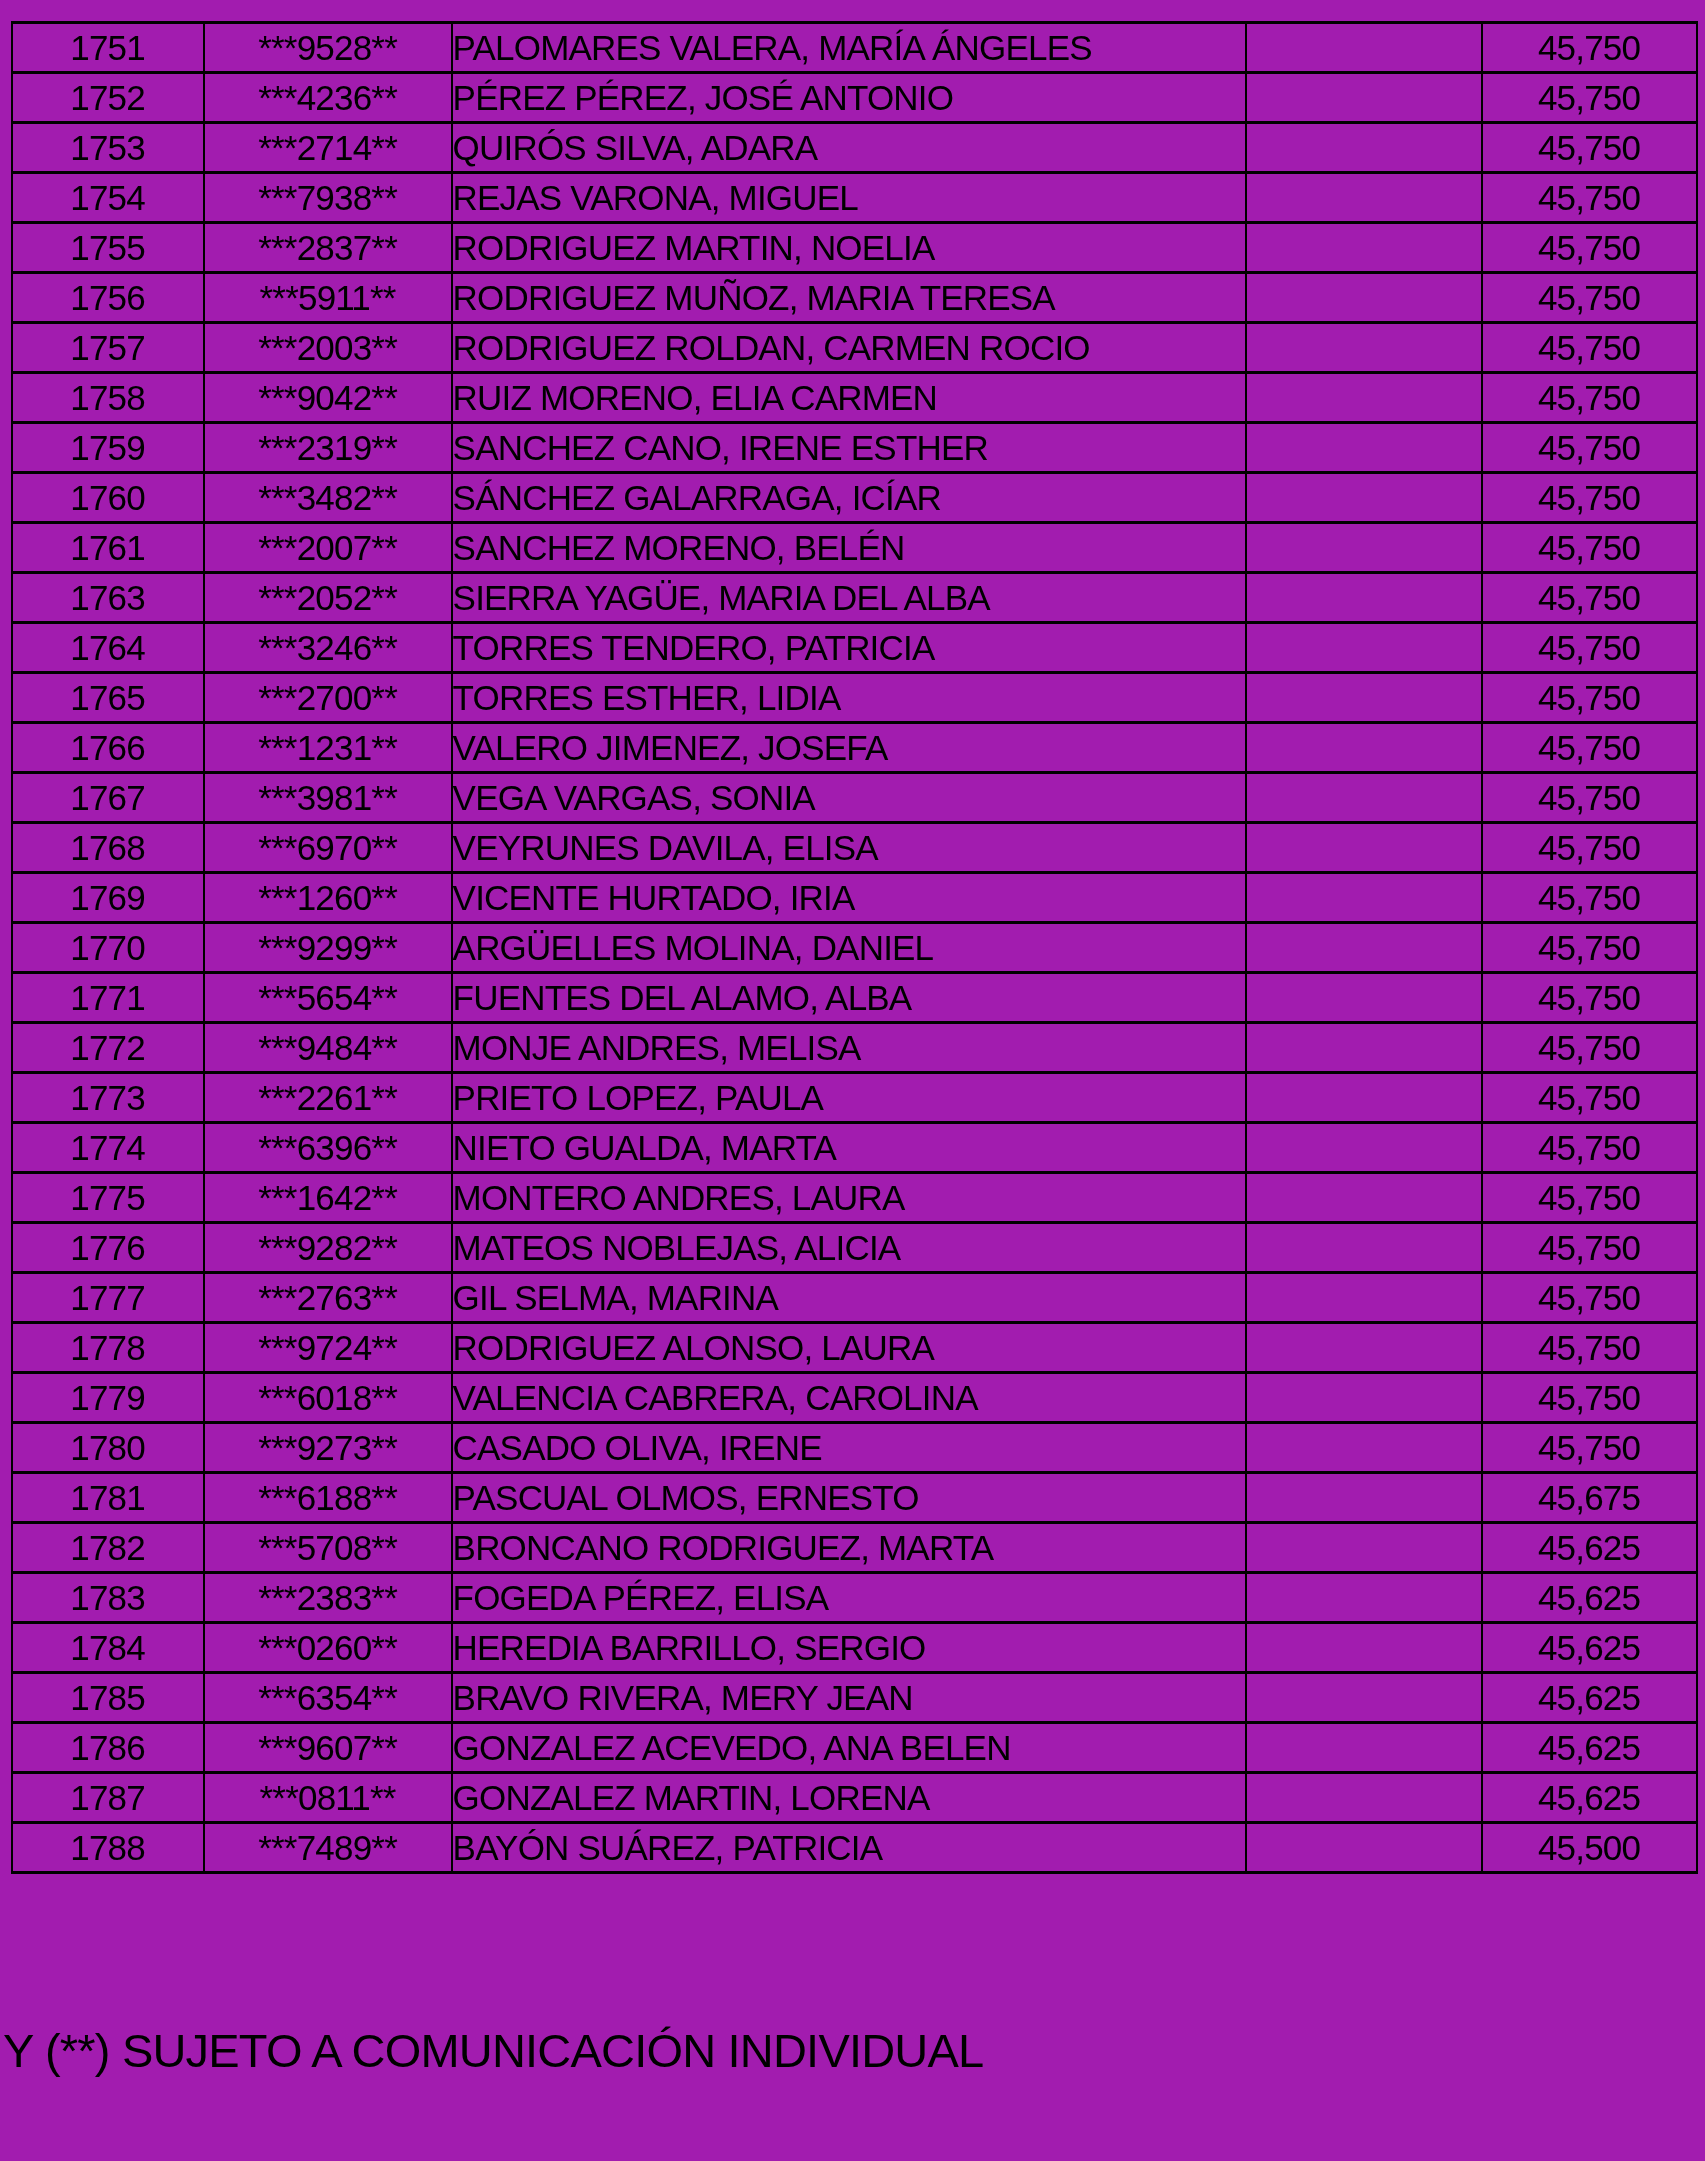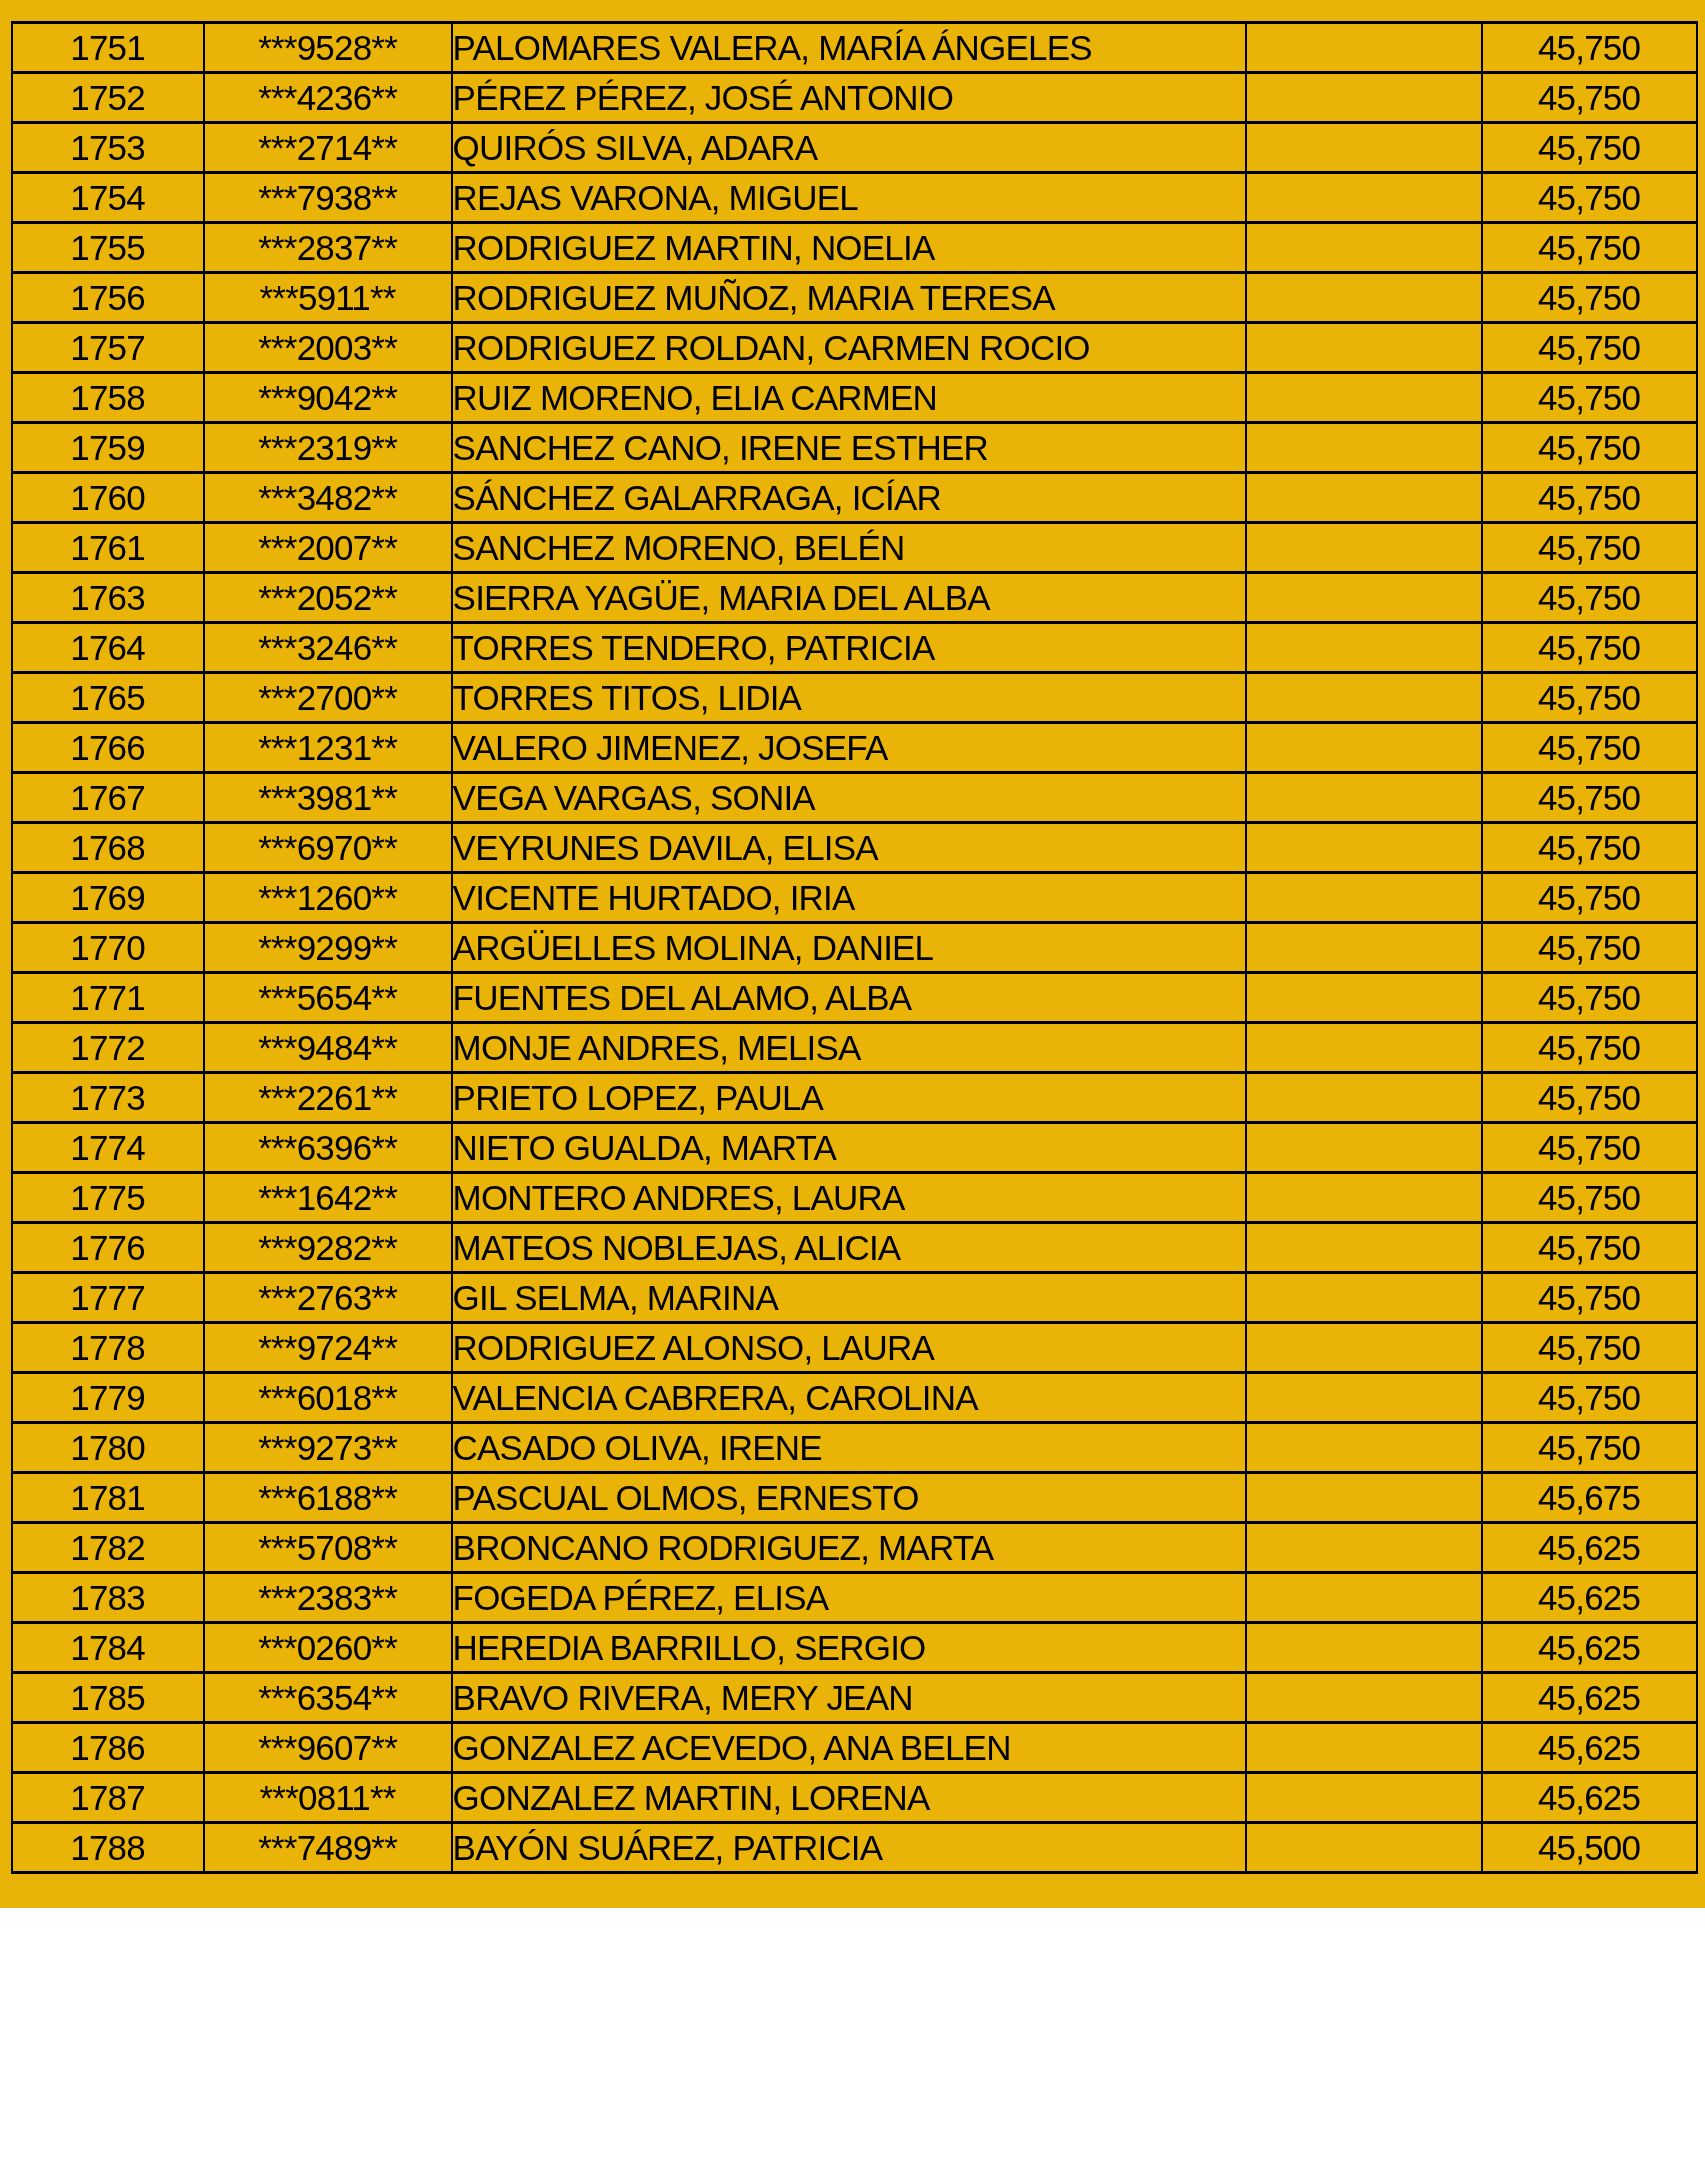"1751" .page { background: #eab308 -> #a21caf; height: 1908px -> 2161px }
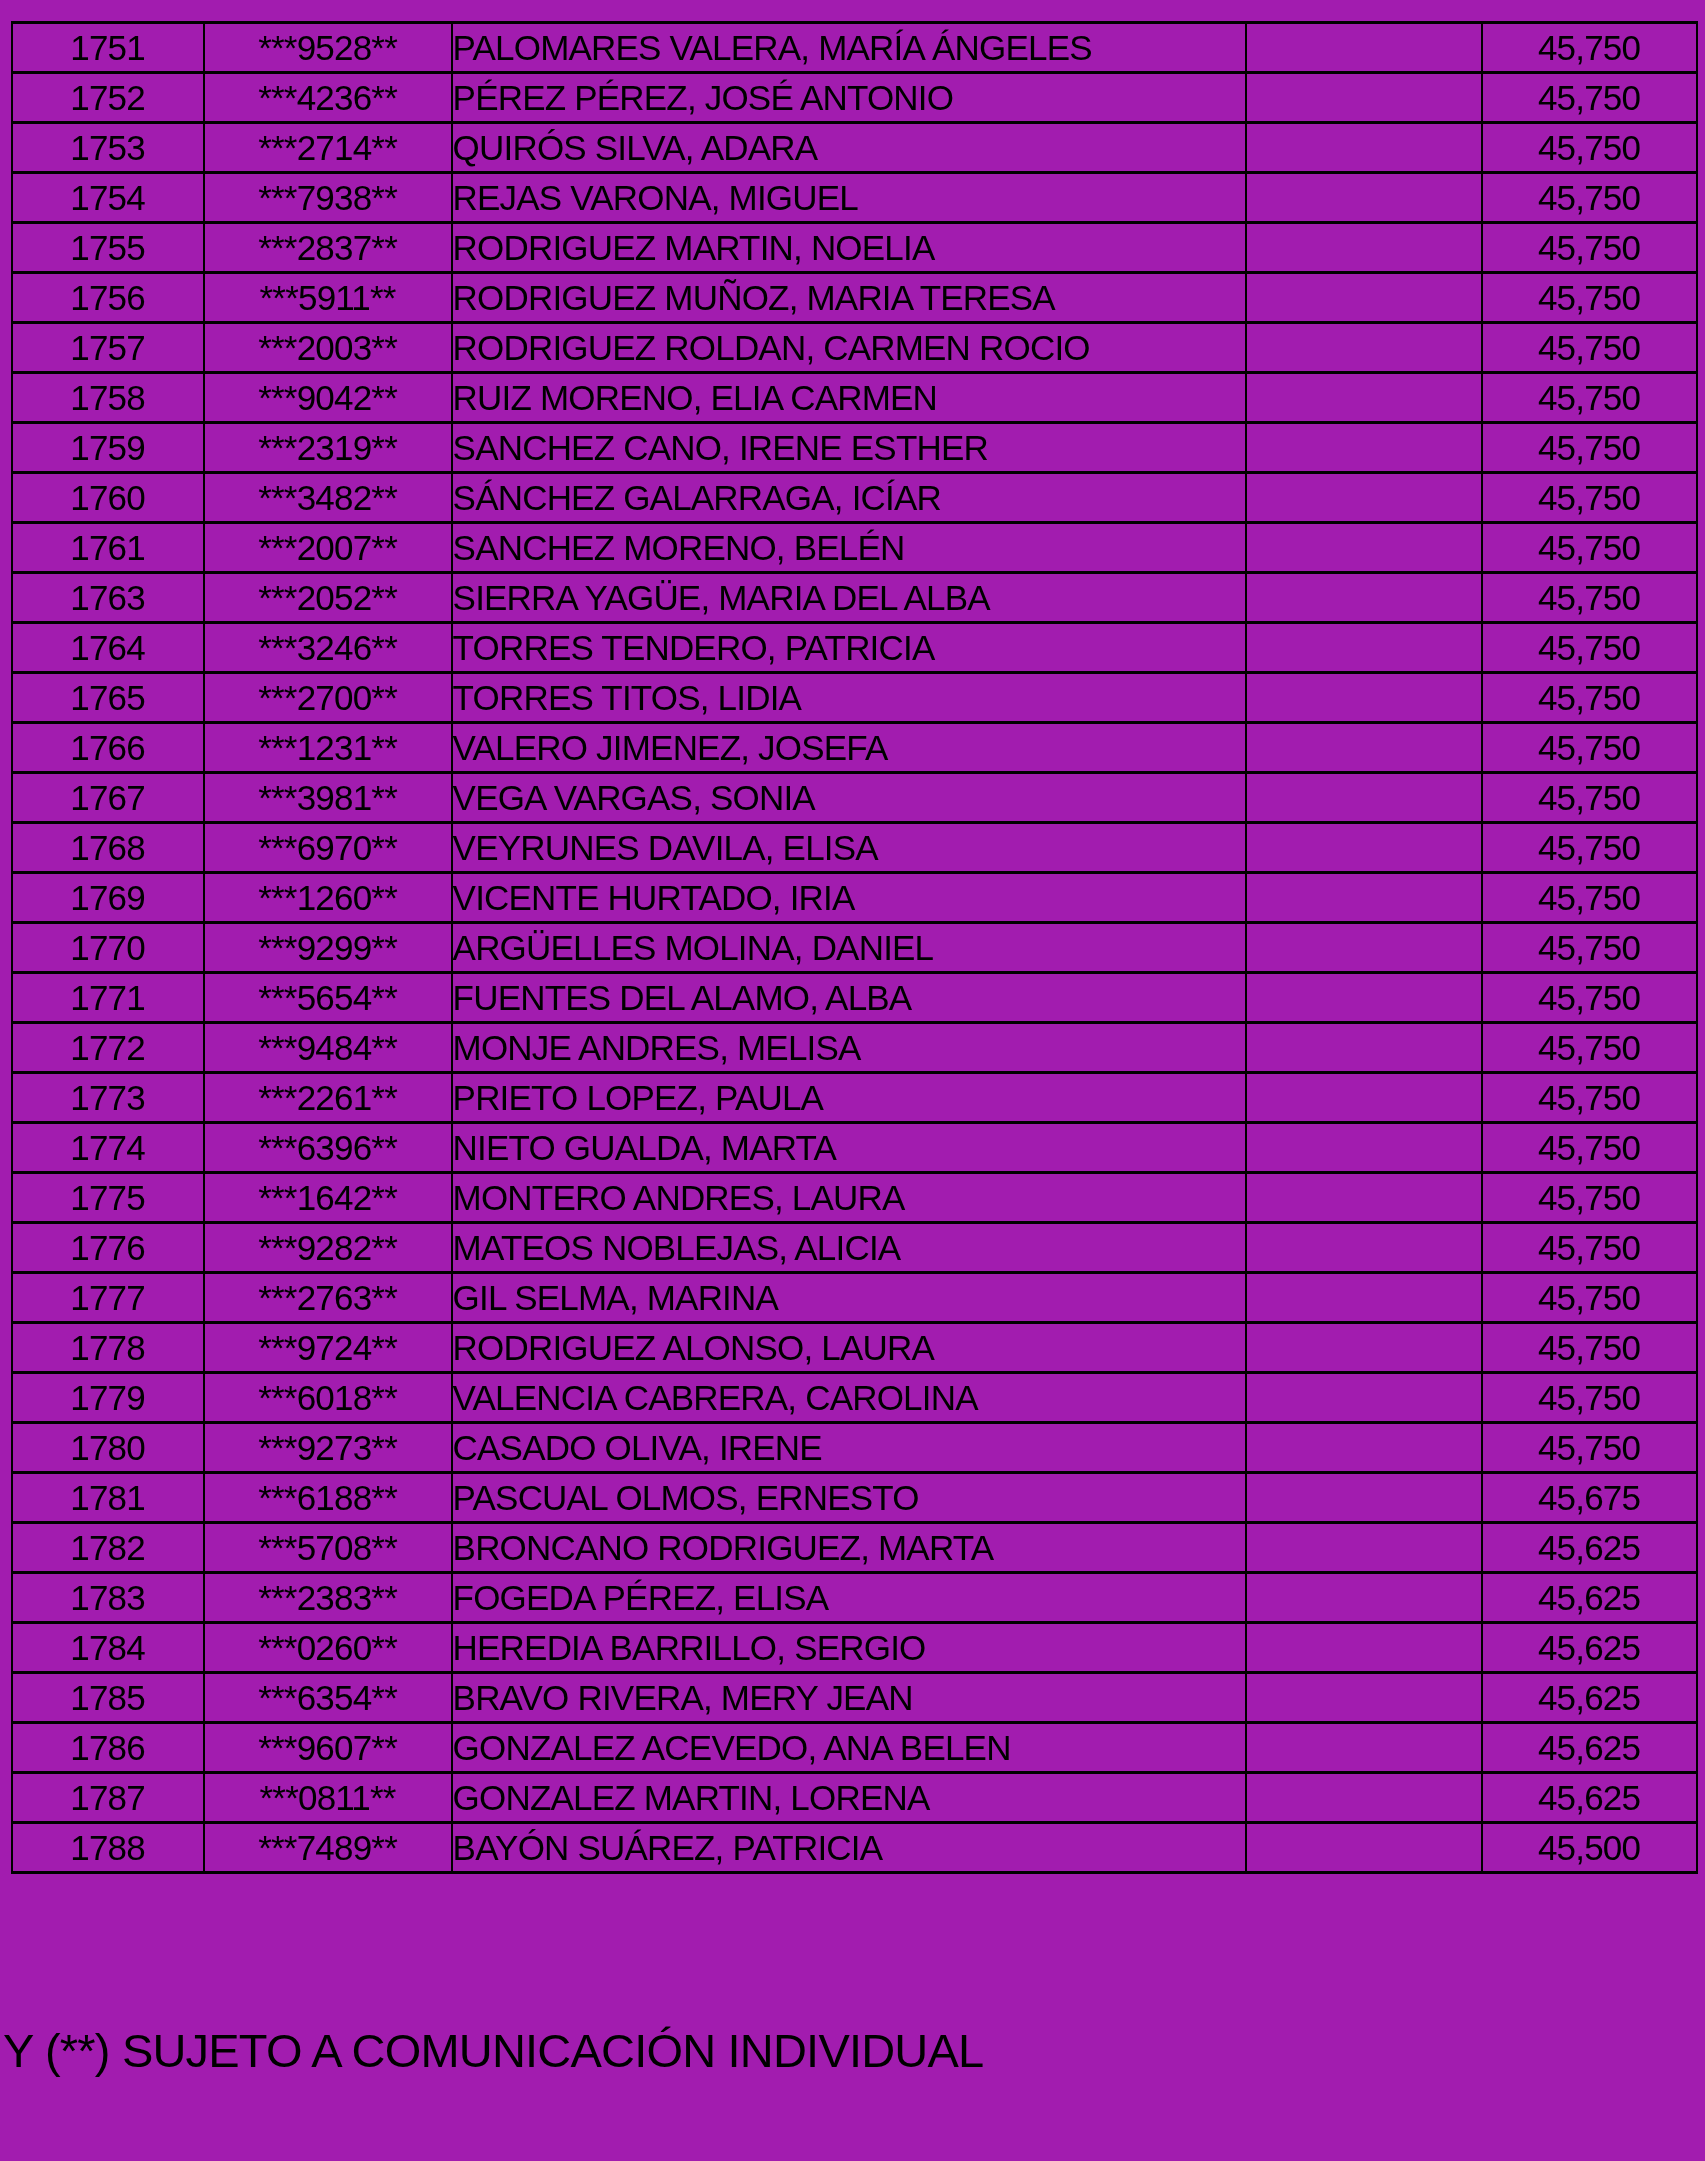"TORRES TITOS, LIDIA" td.c-name { text: TITOS -> ESTHER }
